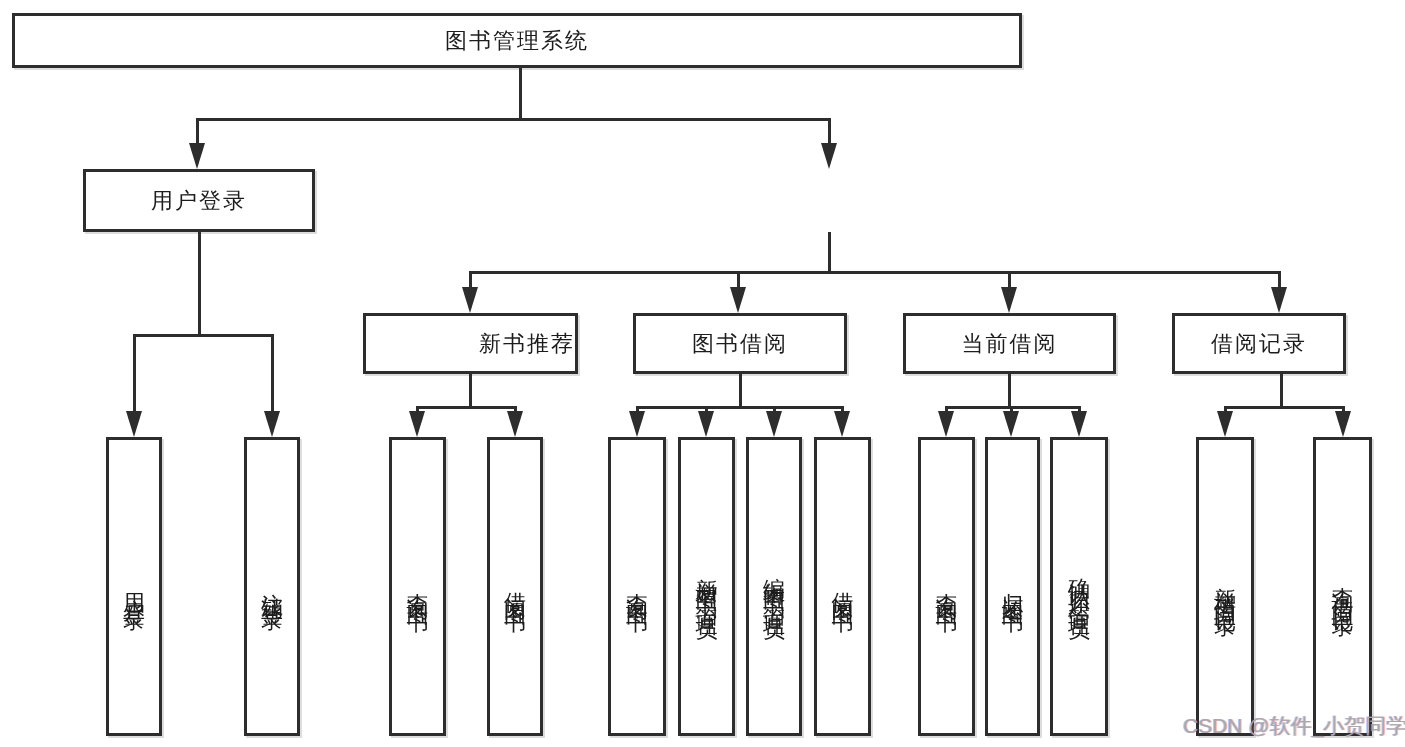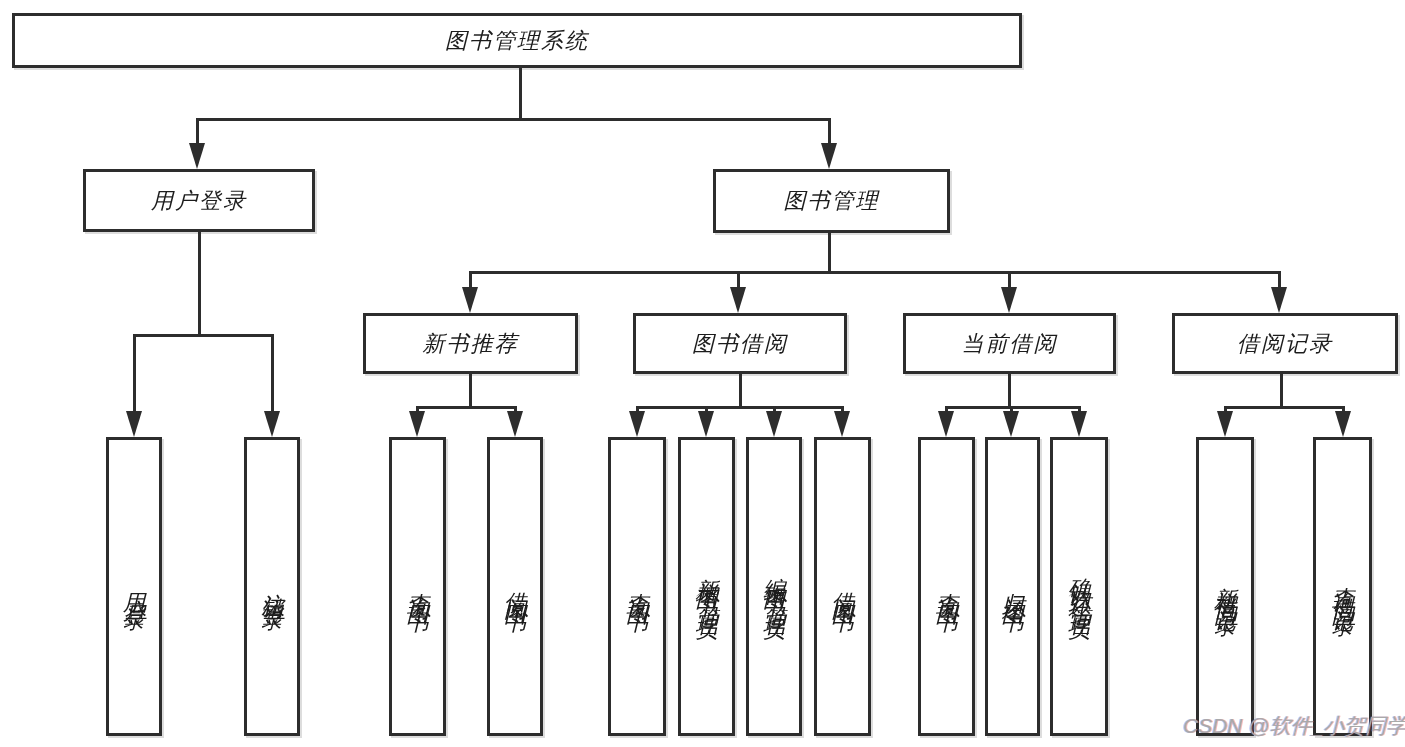"图书管理系统" #stage { font-style: italic -> none }
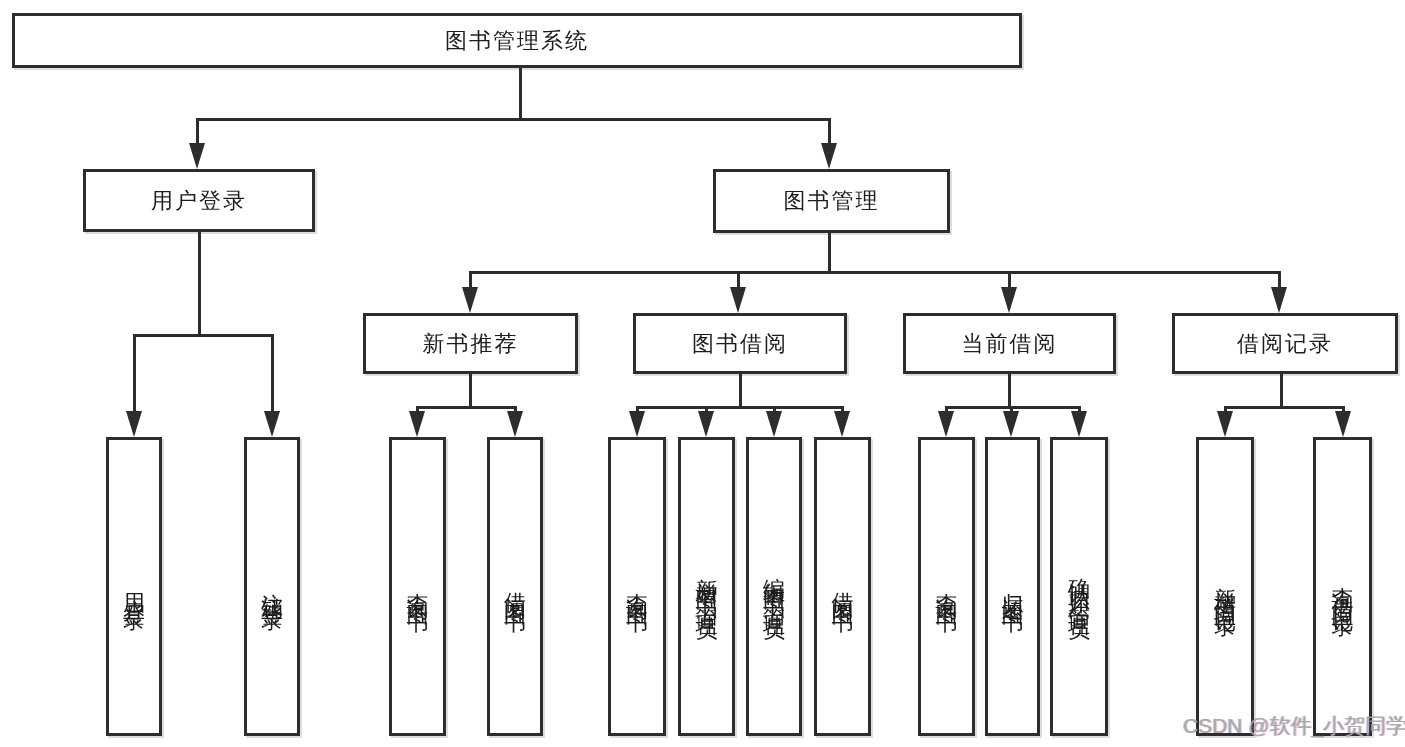"图书管理" div.node { html: <div> <span>图书管理</span> </div> -> none }
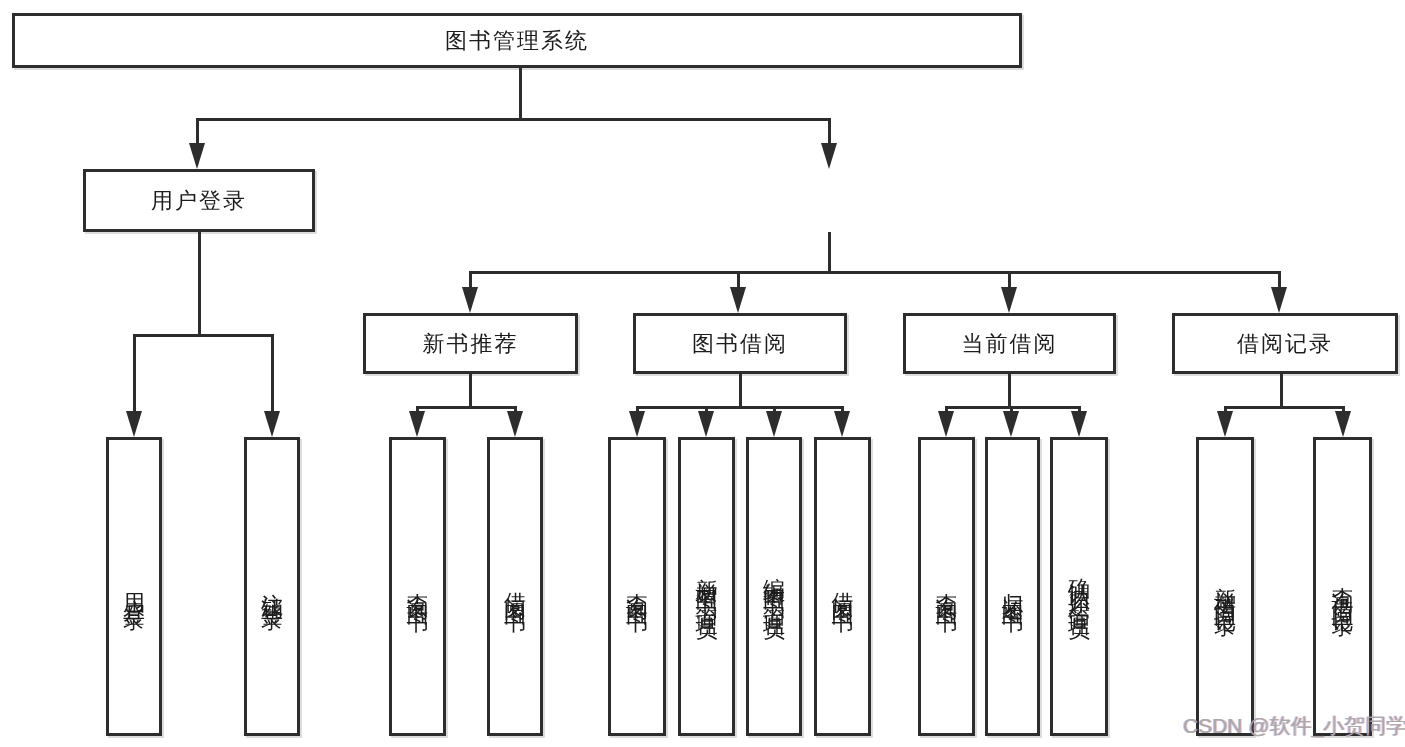"新书推荐" div.node { justify-content: none -> flex-end }
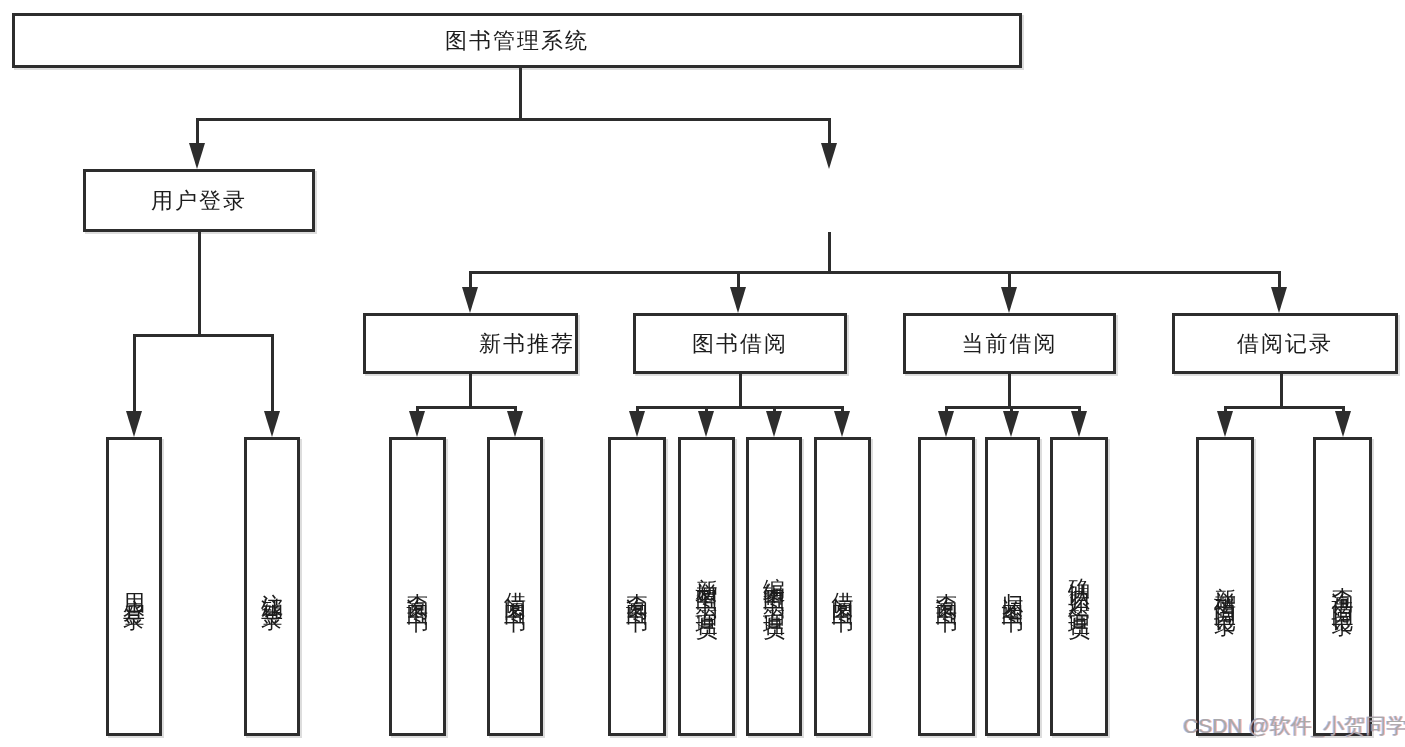"借阅记录" div.node { width: 226px -> 174px }
